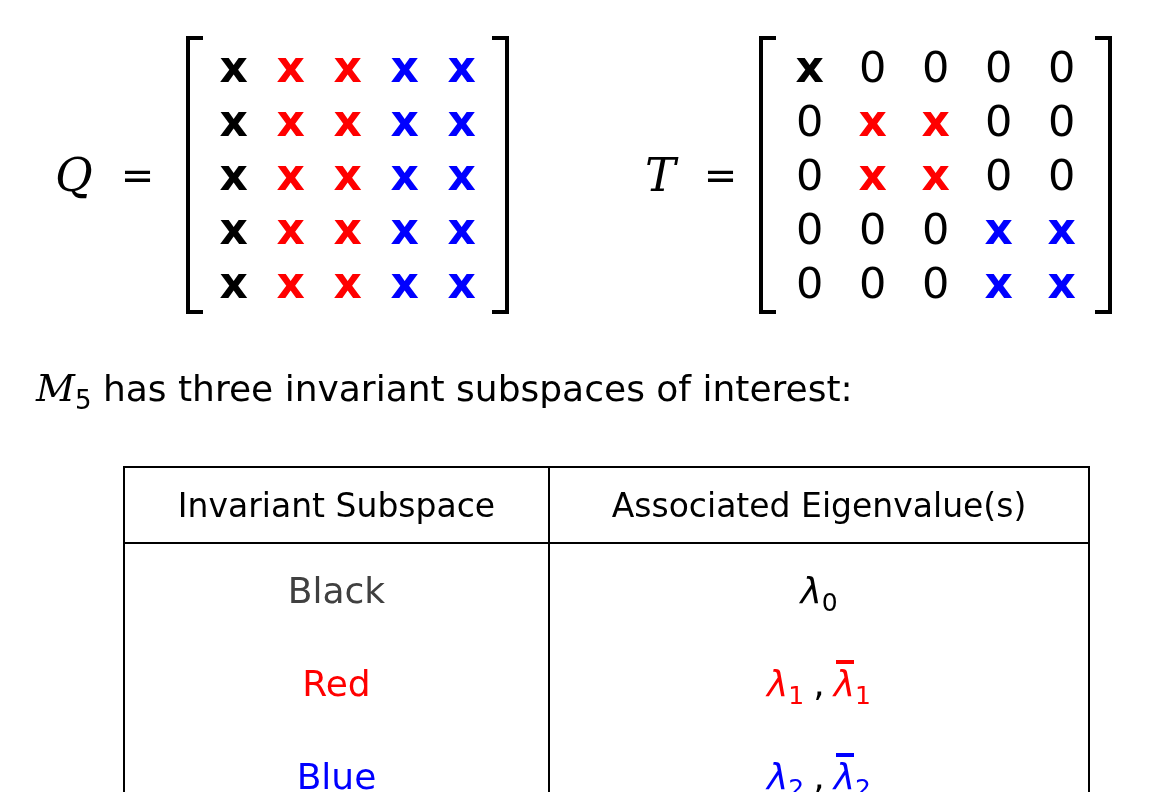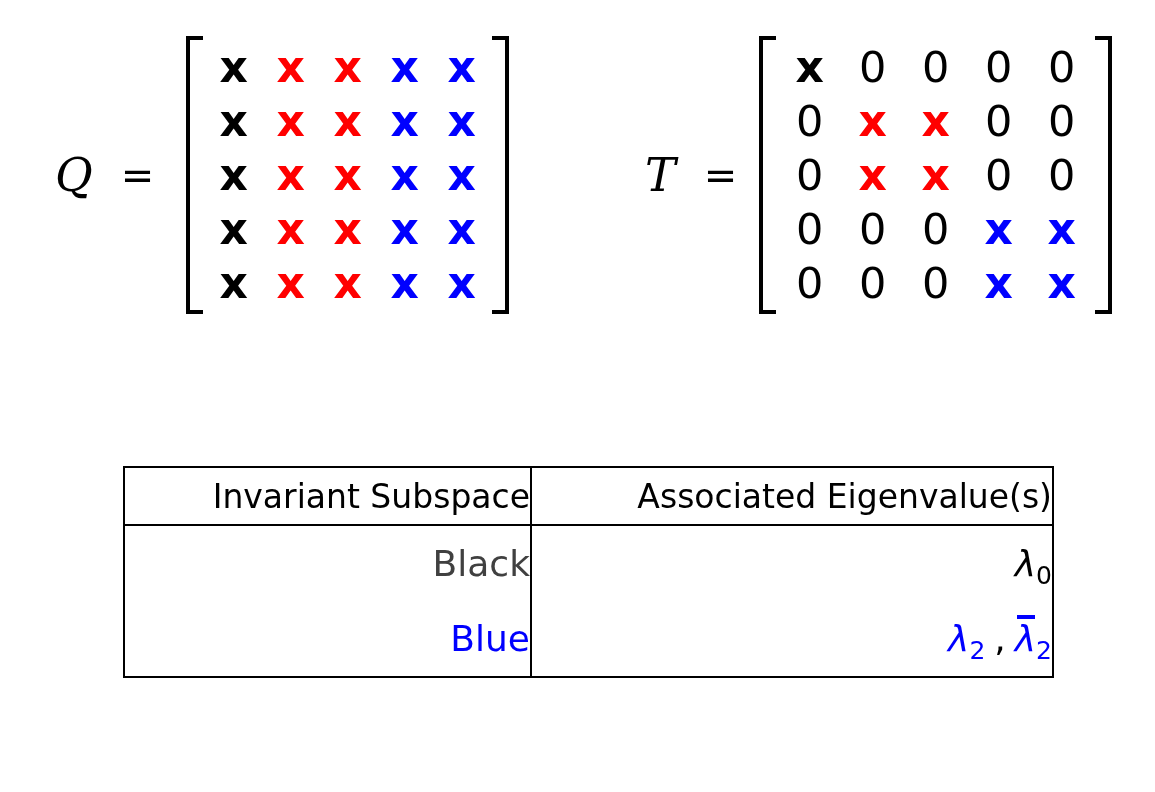"M5 has three invariant subspaces" div.caption { html: none -> <div><span>M</span><sub>5</sub><span> has three invariant subspaces of interest:</span></div> }
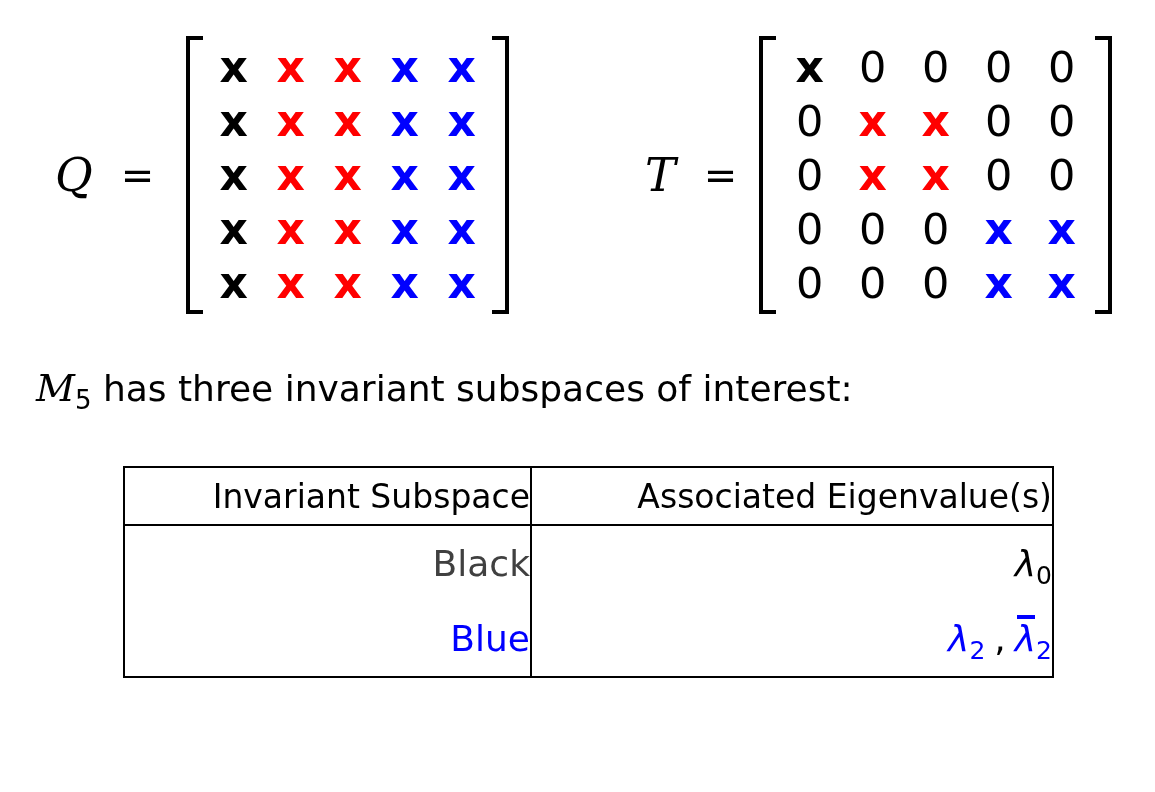"Invariant Subspace" .subspace-table th,.subspace-table td { padding: 0 -> 9px; text-align: right -> center }
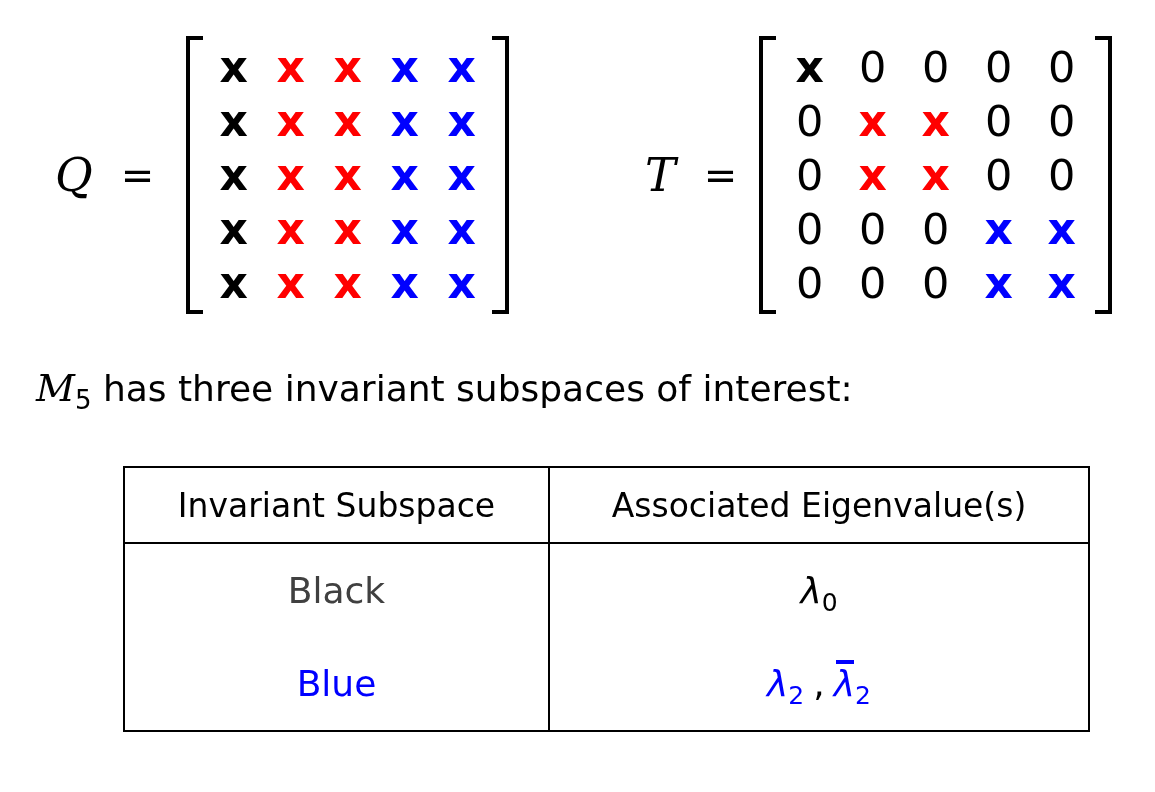"Red" tr { html: none -> <tr> <td>Red</td> <td><span><span>λ</span><sub>1</sub></span><span>,</span><span><span>λ</span><sub>1</sub></span></td> </tr> }
